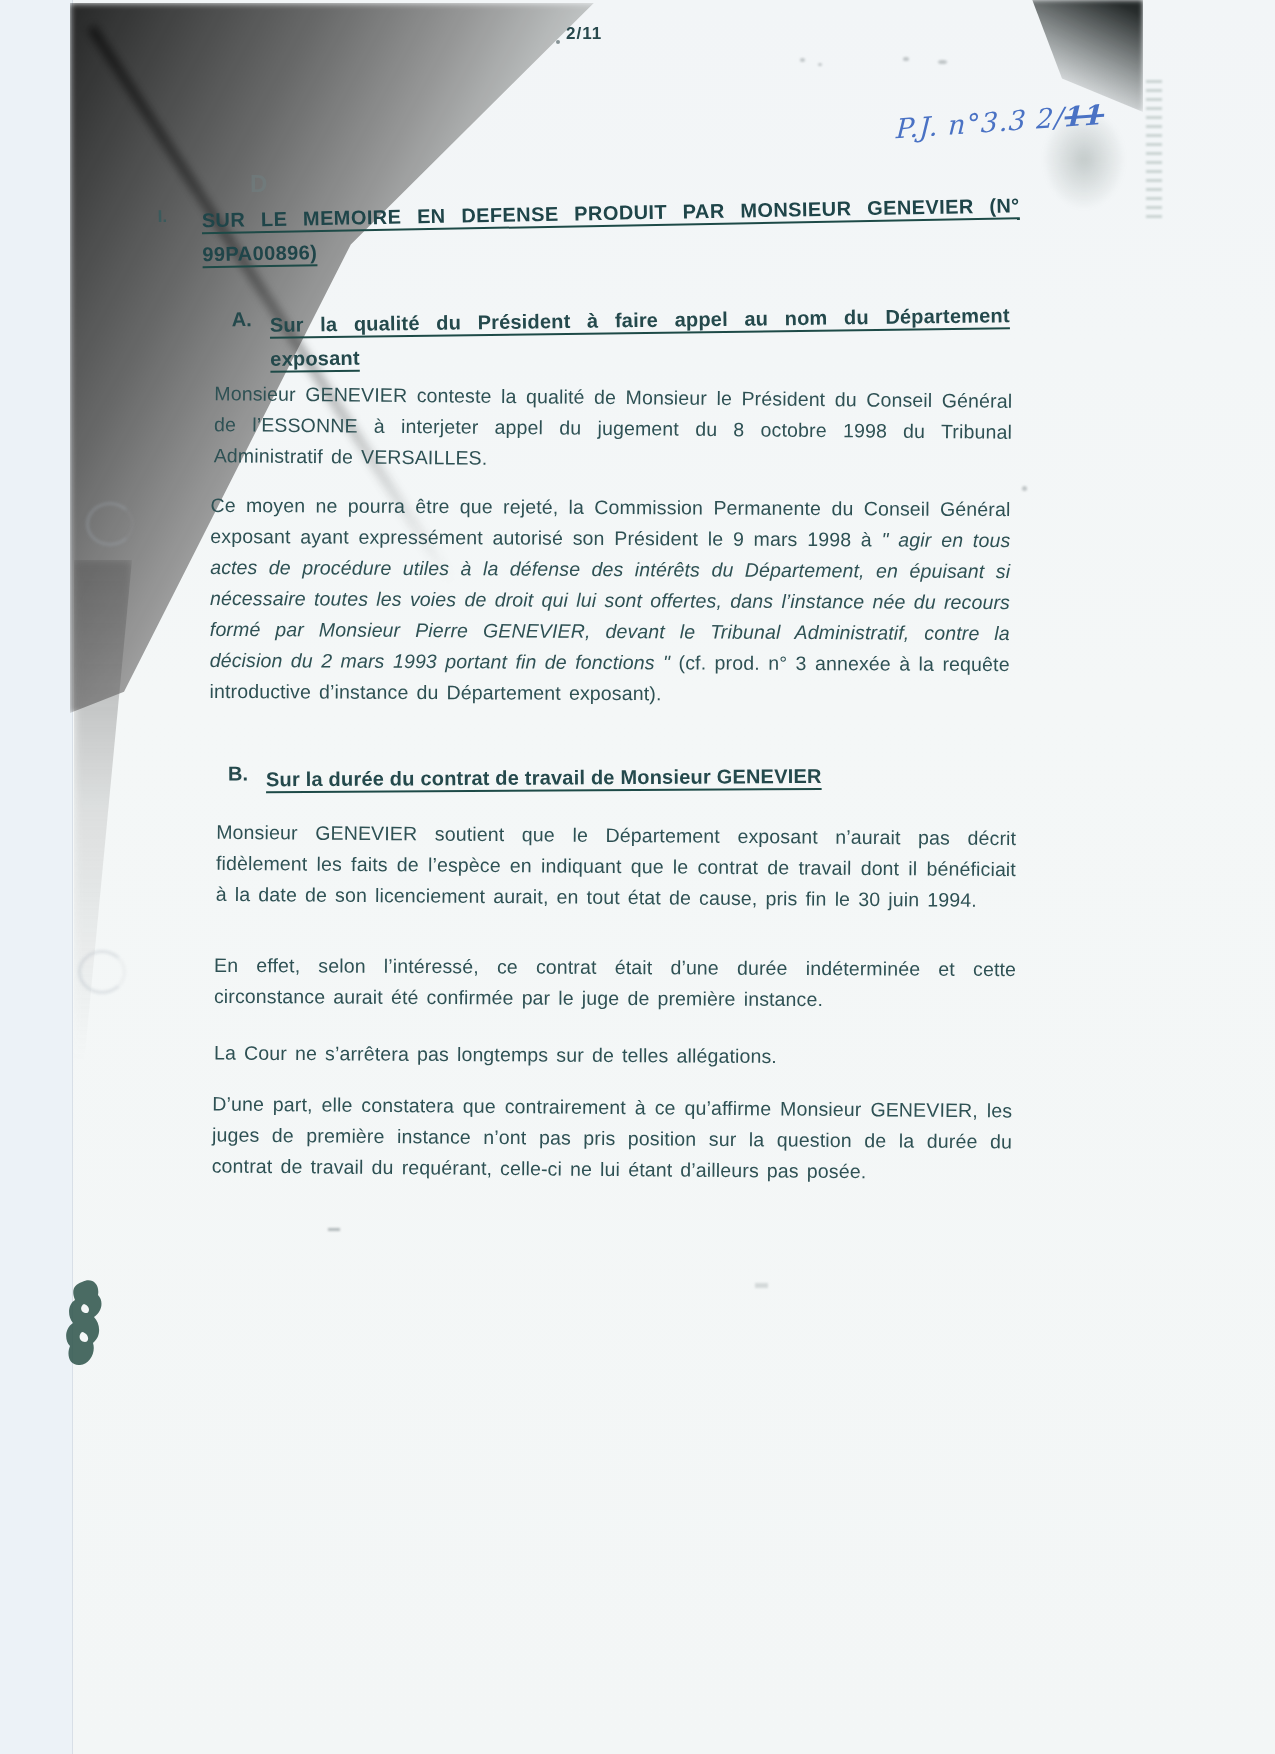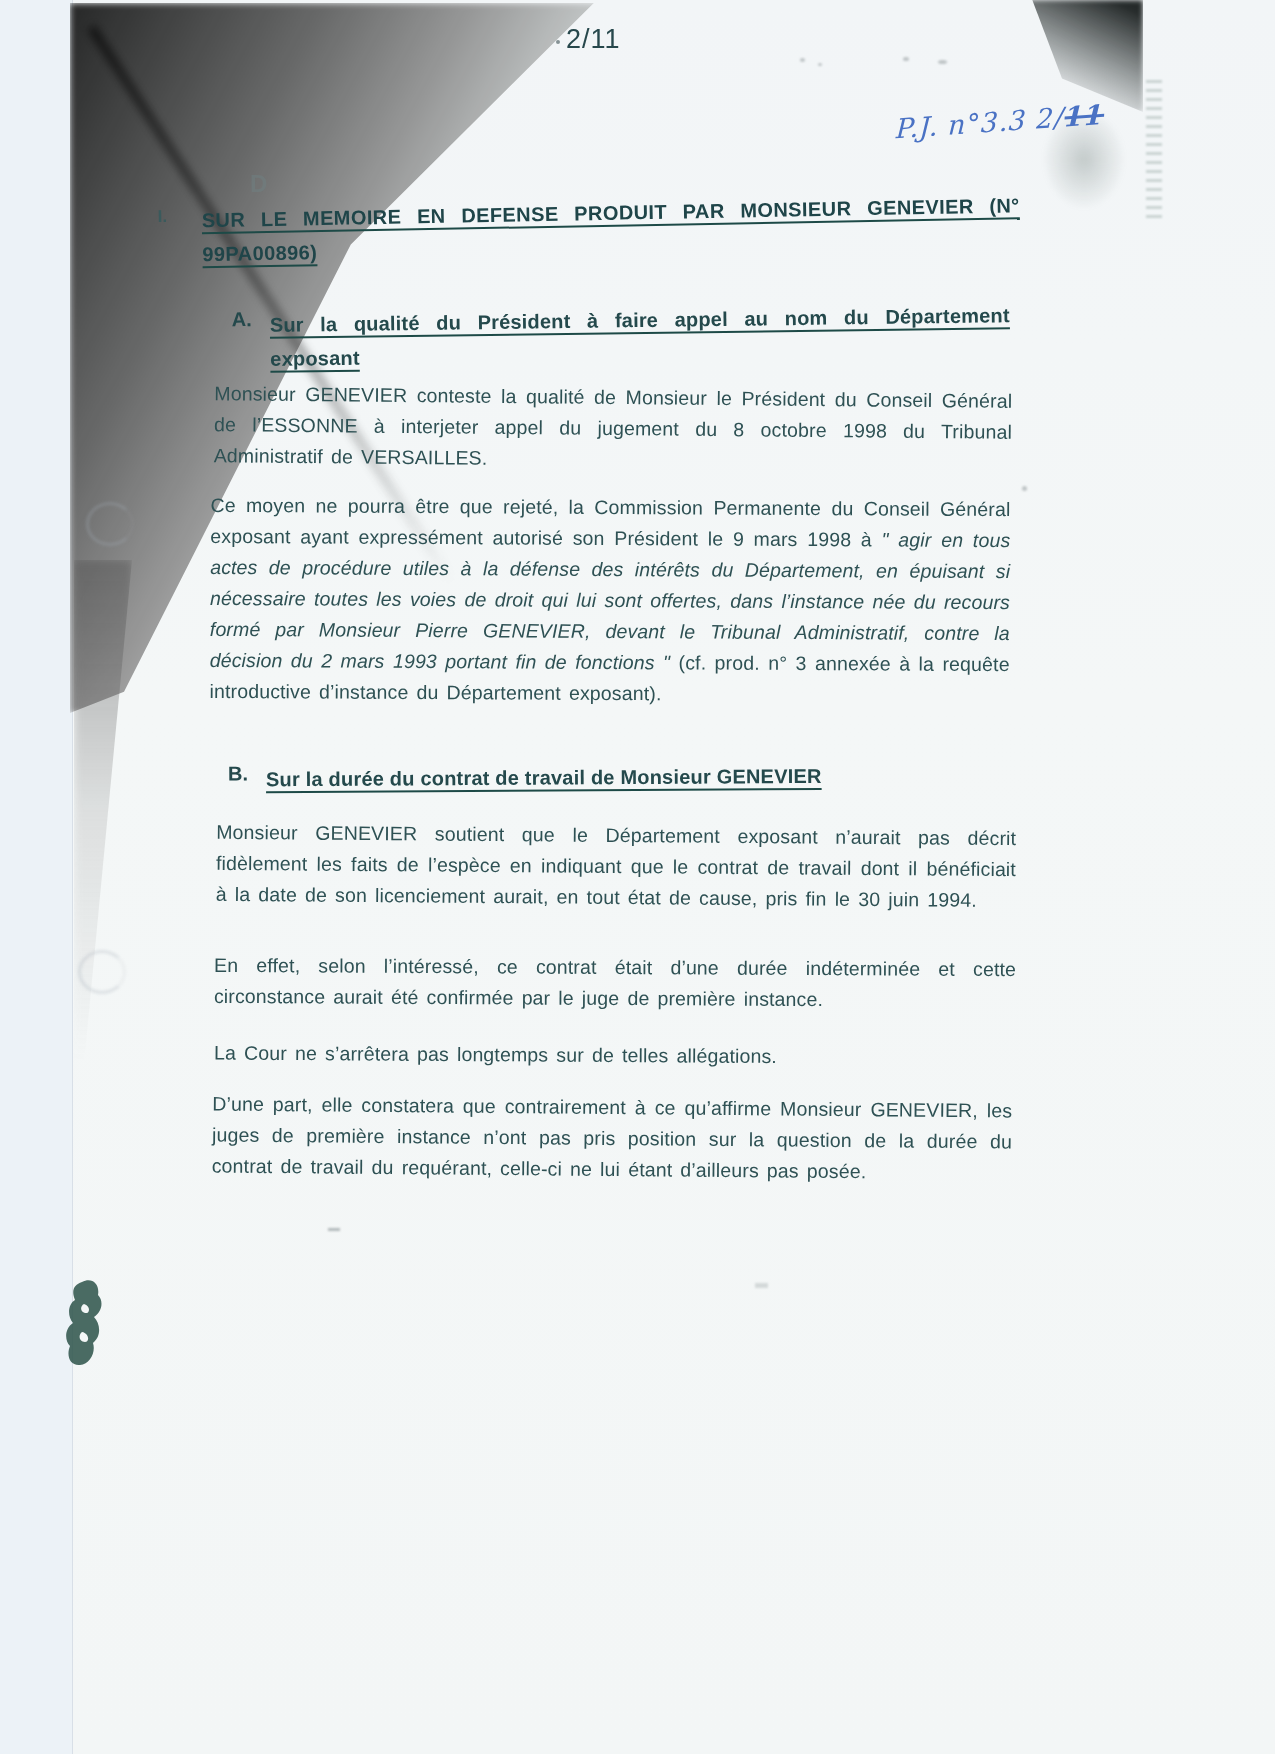"2/11" .pagenum { font-size: 27px -> 17px; font-weight: normal -> bold }
